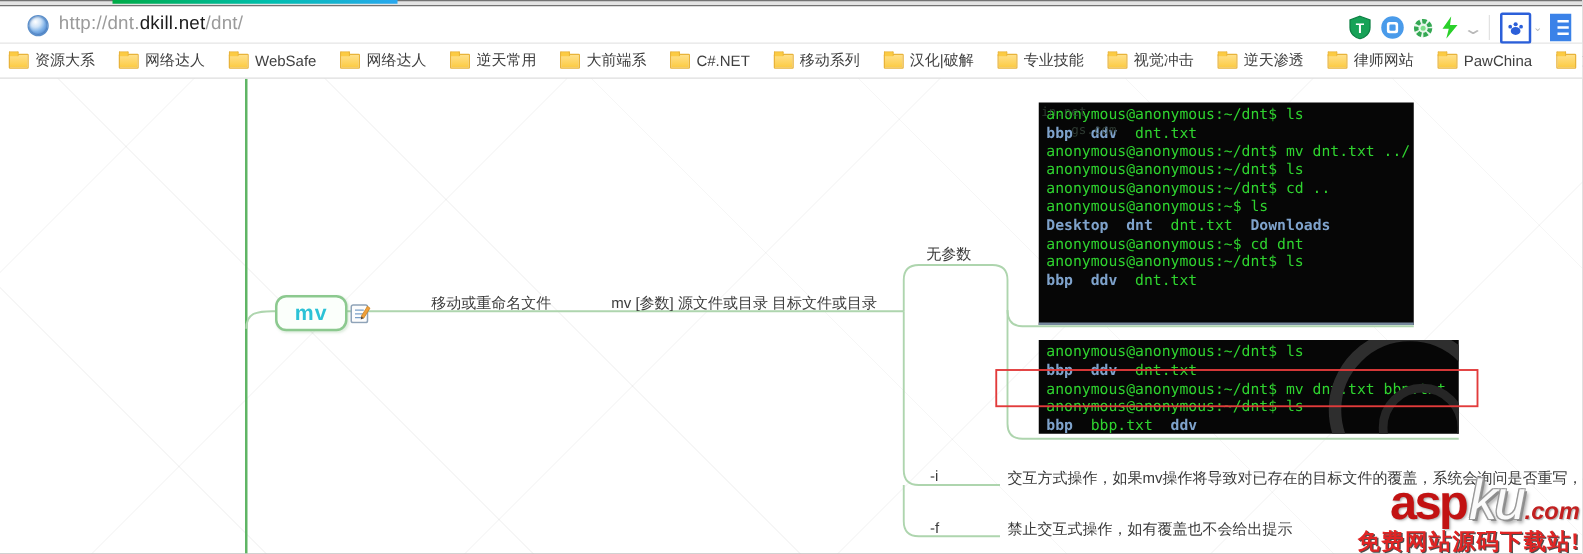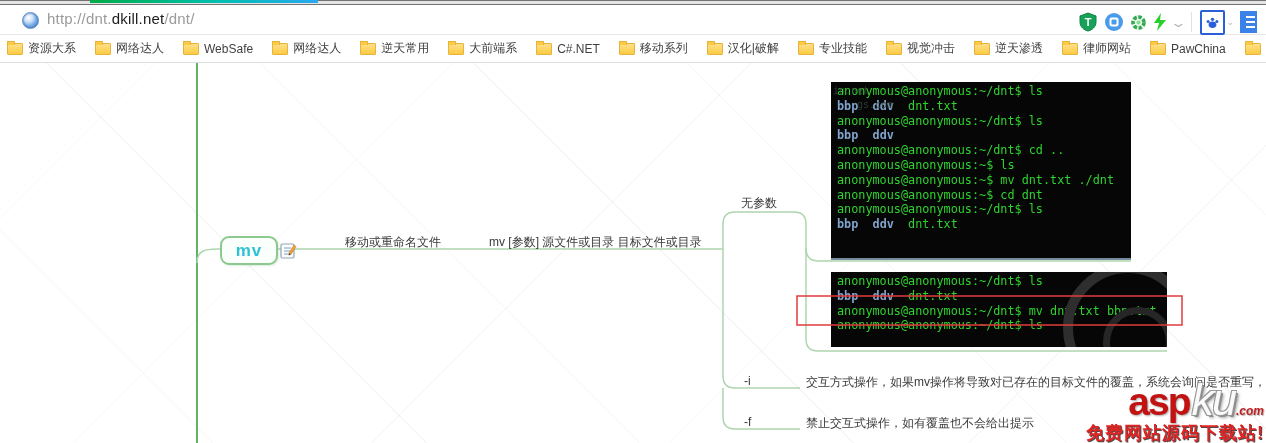"anonymous@anonymous:~/dnt$ mv dnt.txt ../" div.tline { html: none -> <div><span>anonymous@anonymous:~/dnt$ mv dnt.txt ../</span></div> }
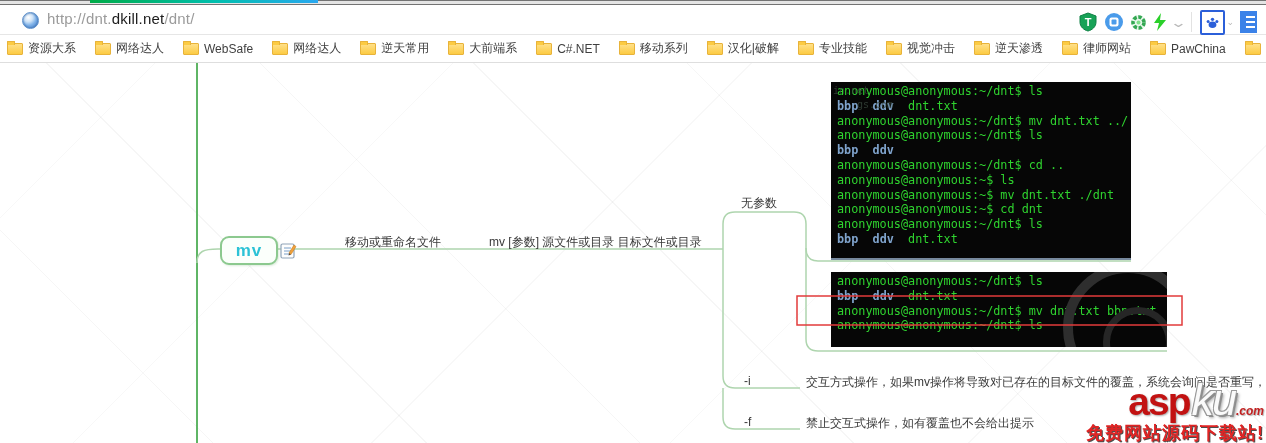"bbp ddv" div.tline { html: <div><span>bbp</span><span> </span><span>ddv</span></div> -> none }
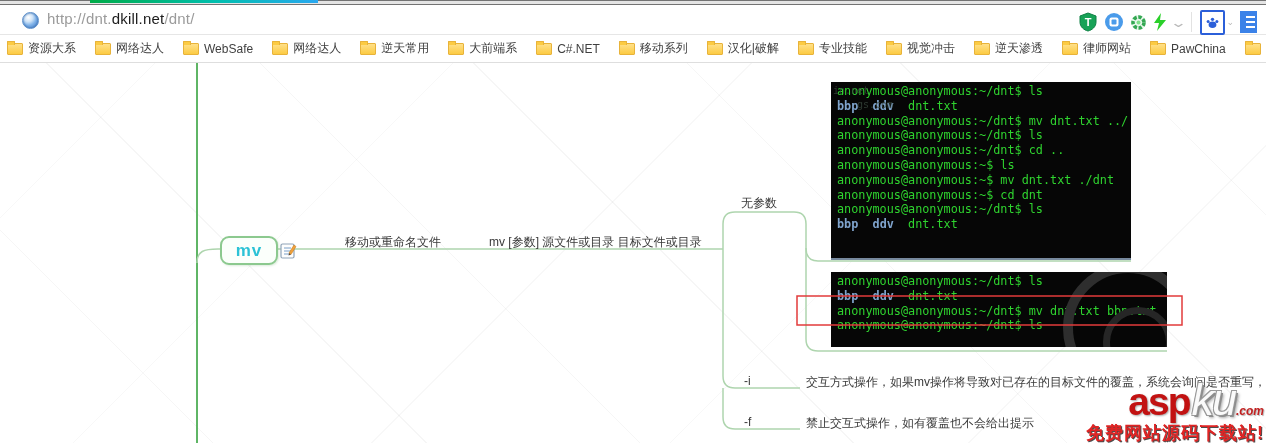"Desktop dnt dnt.txt Downloads" div.tline { html: none -> <div><span>Desktop</span><span> </span><span>dnt</span><span> dnt.txt </span><span>Downloads</span></div> }
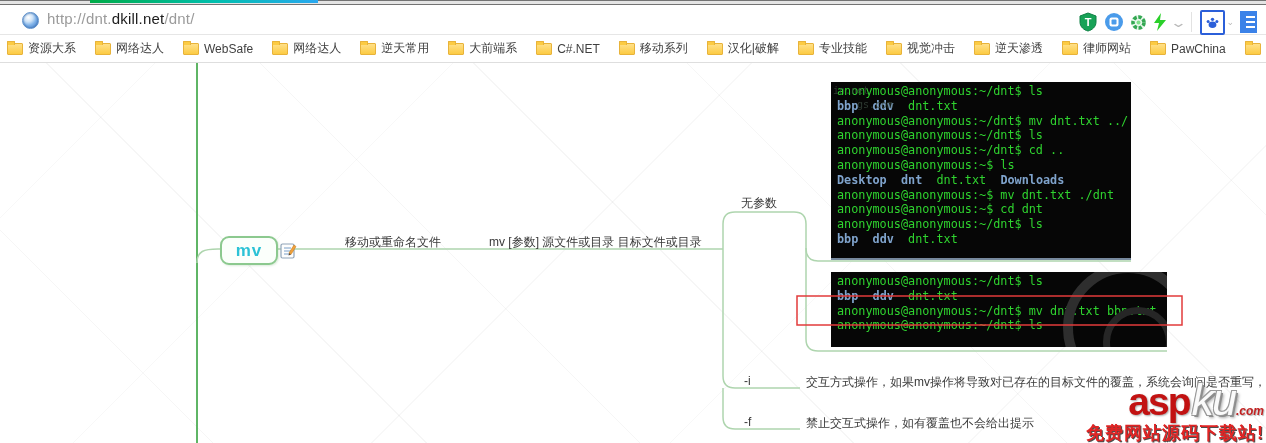"anonymous@anonymous:~$ mv dnt.txt ./dnt" div.tline { html: <div><span>anonymous@anonymous:~$ mv dnt.txt ./dnt</span></div> -> none }
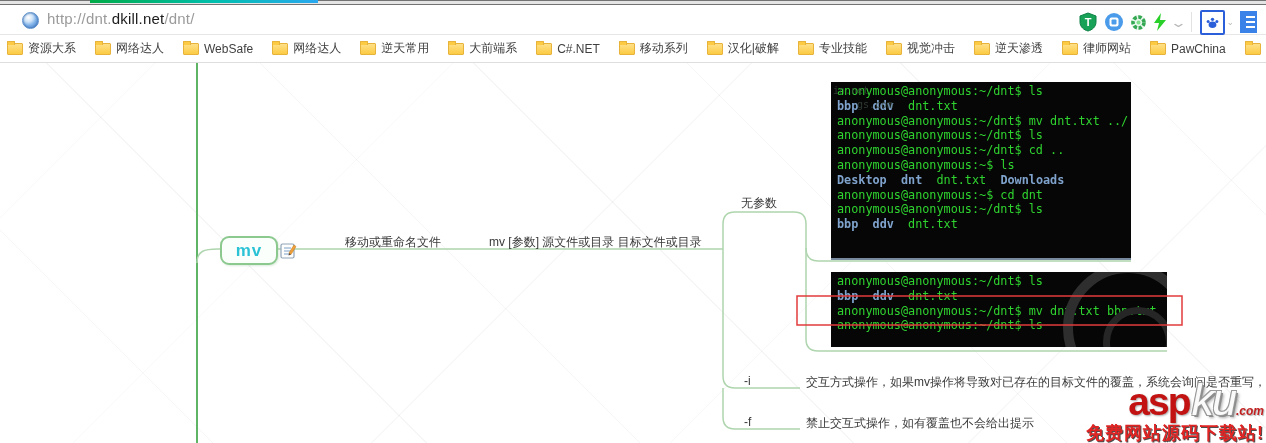"bbp bbp.txt ddv" div.tline { html: none -> <div><span>bbp</span><span> bbp.txt </span><span>ddv</span></div> }
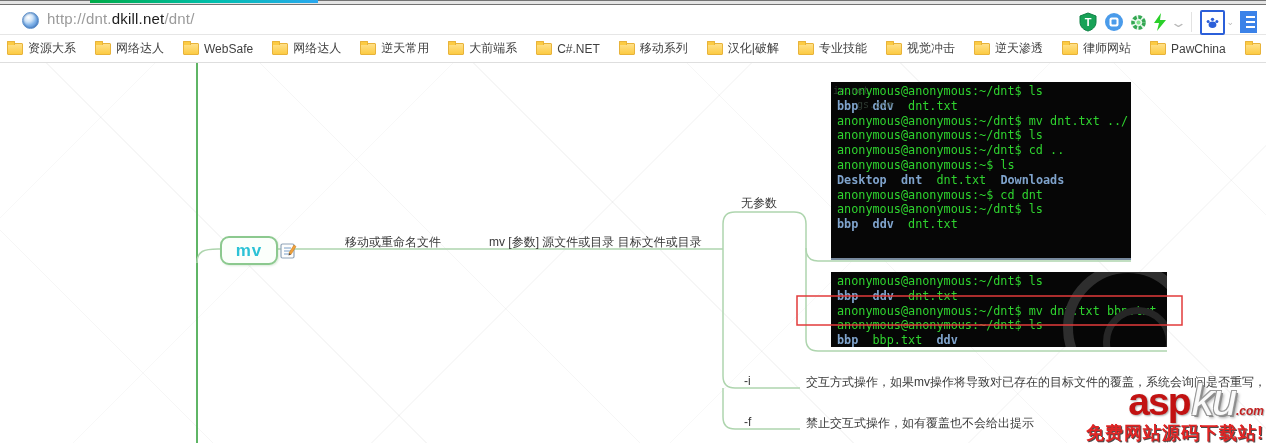".com" #wm .com { font-size: 12px -> 19px }
